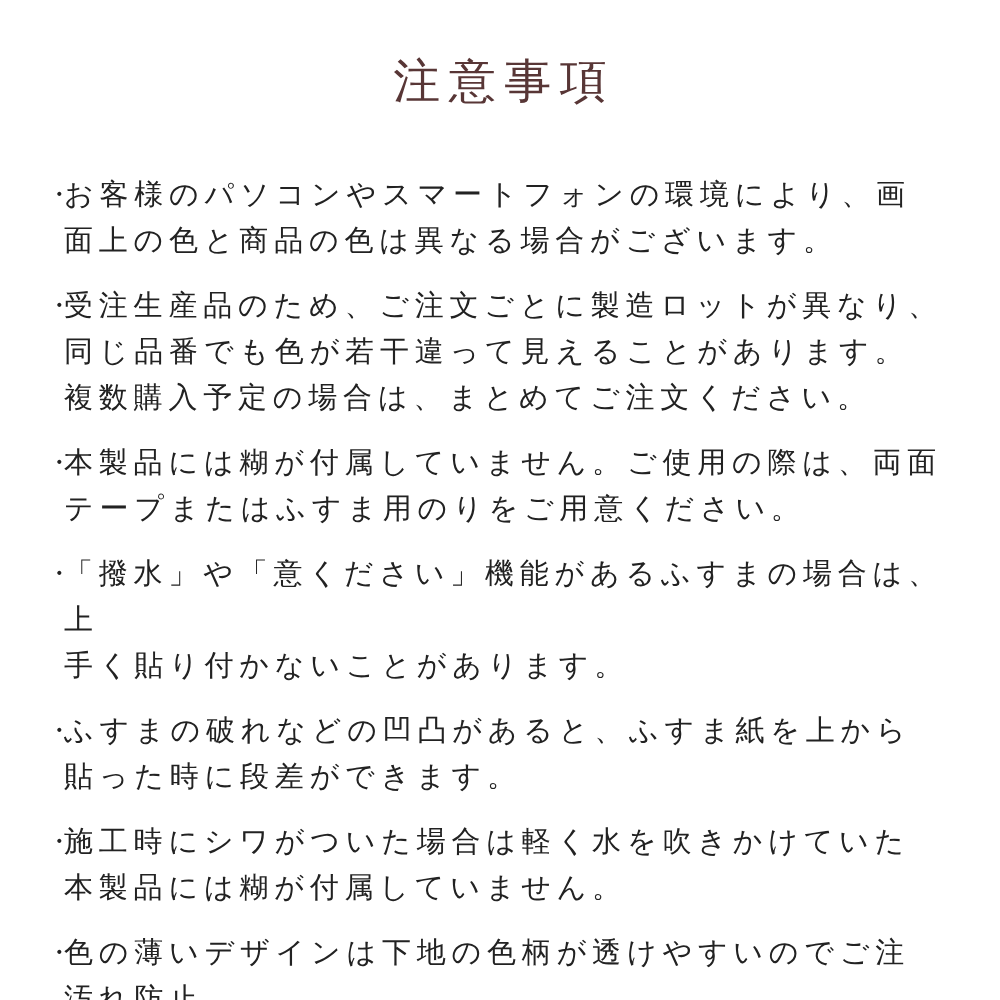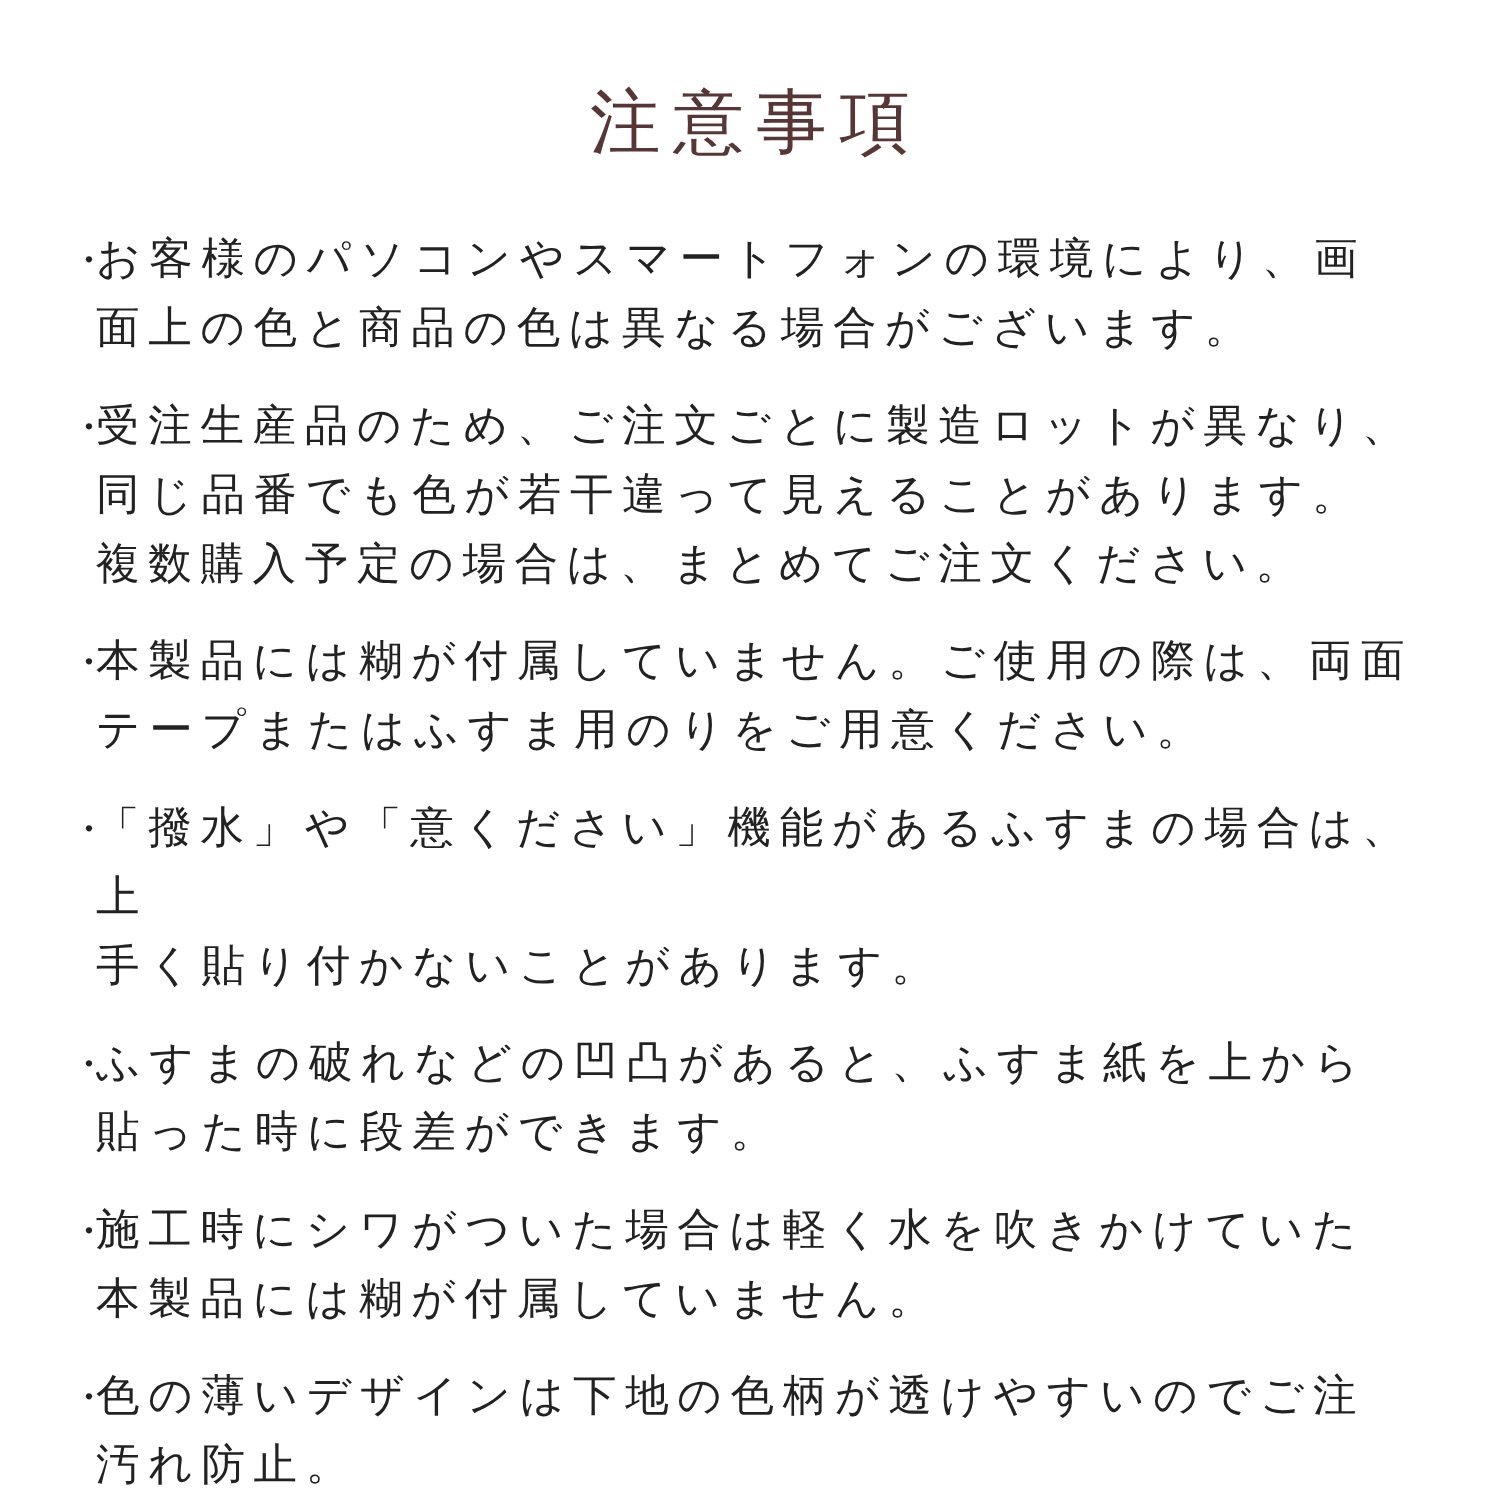"注意事項" .title { margin: 0 0 37px 0 -> 0 0 58px 0 }
